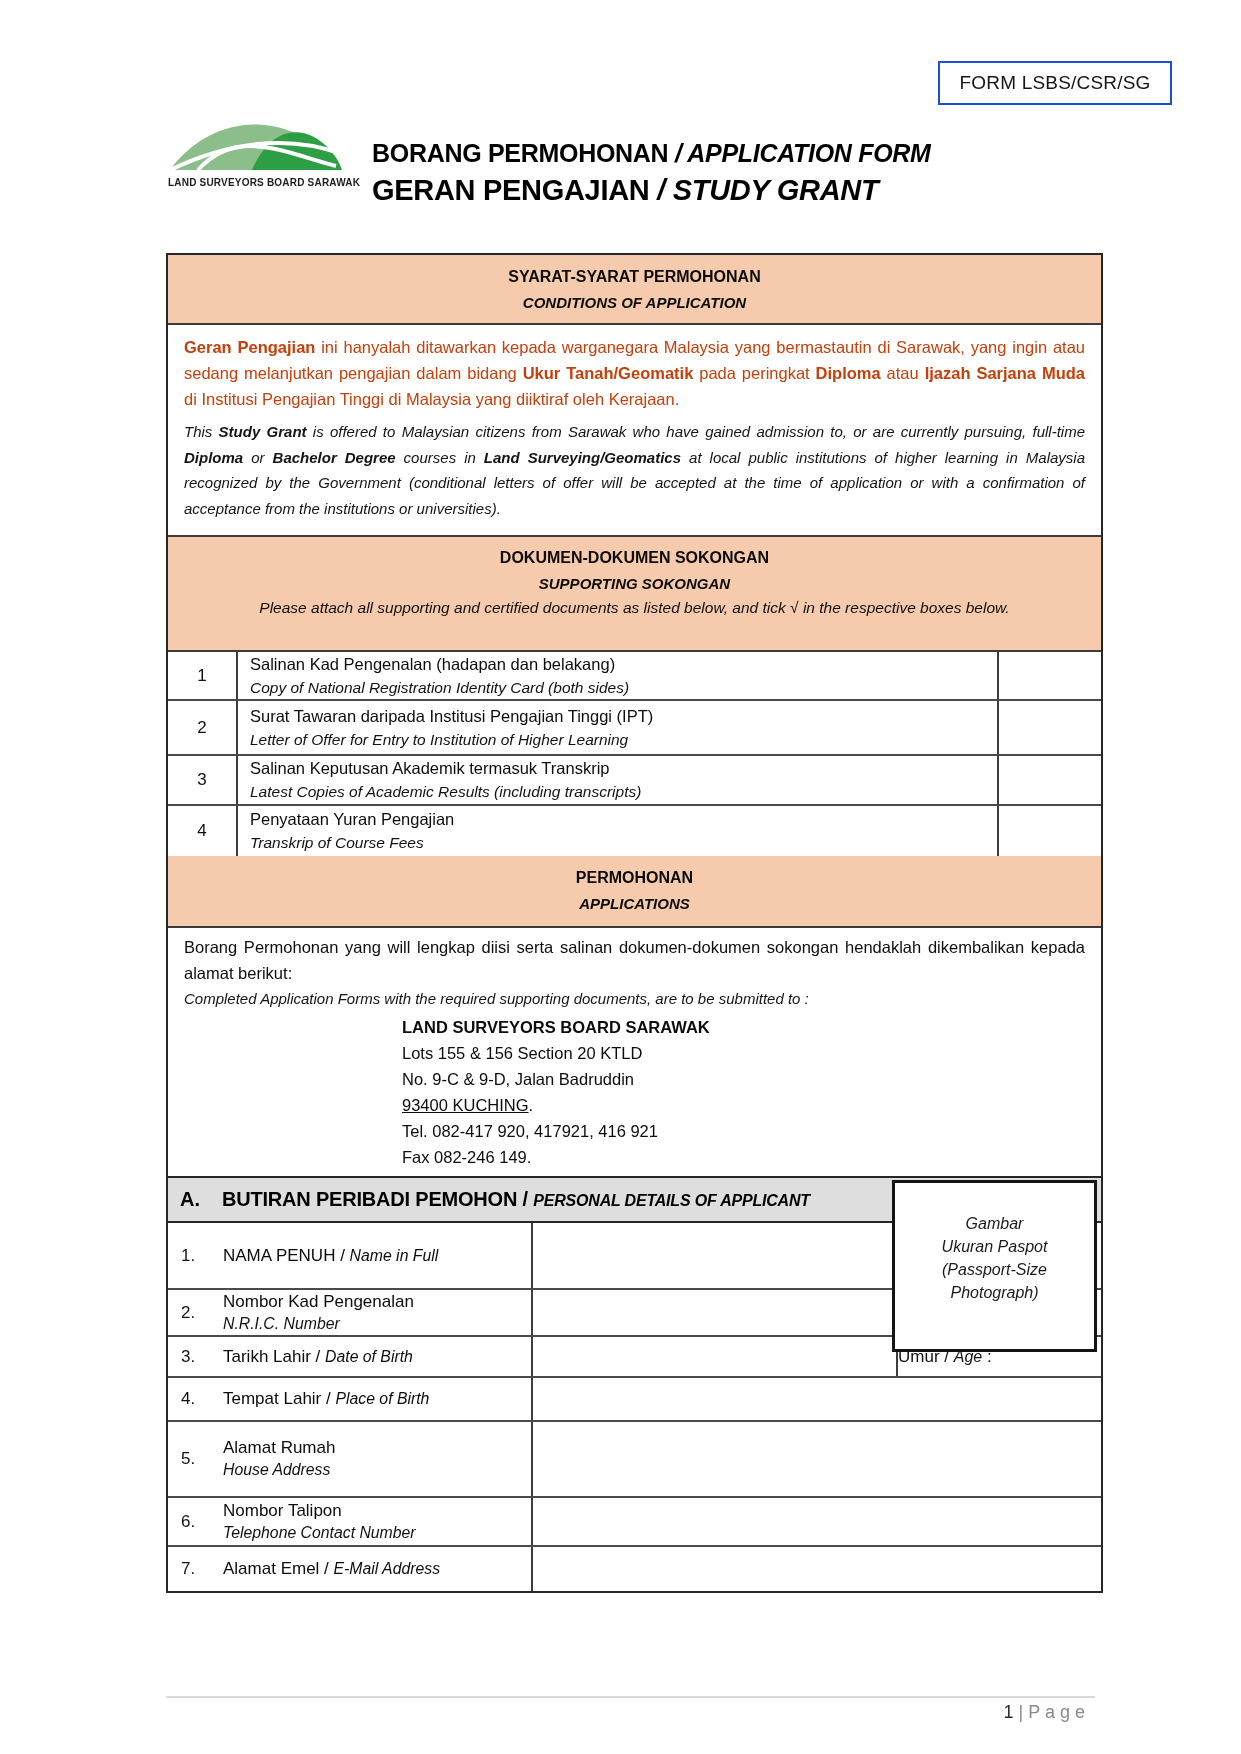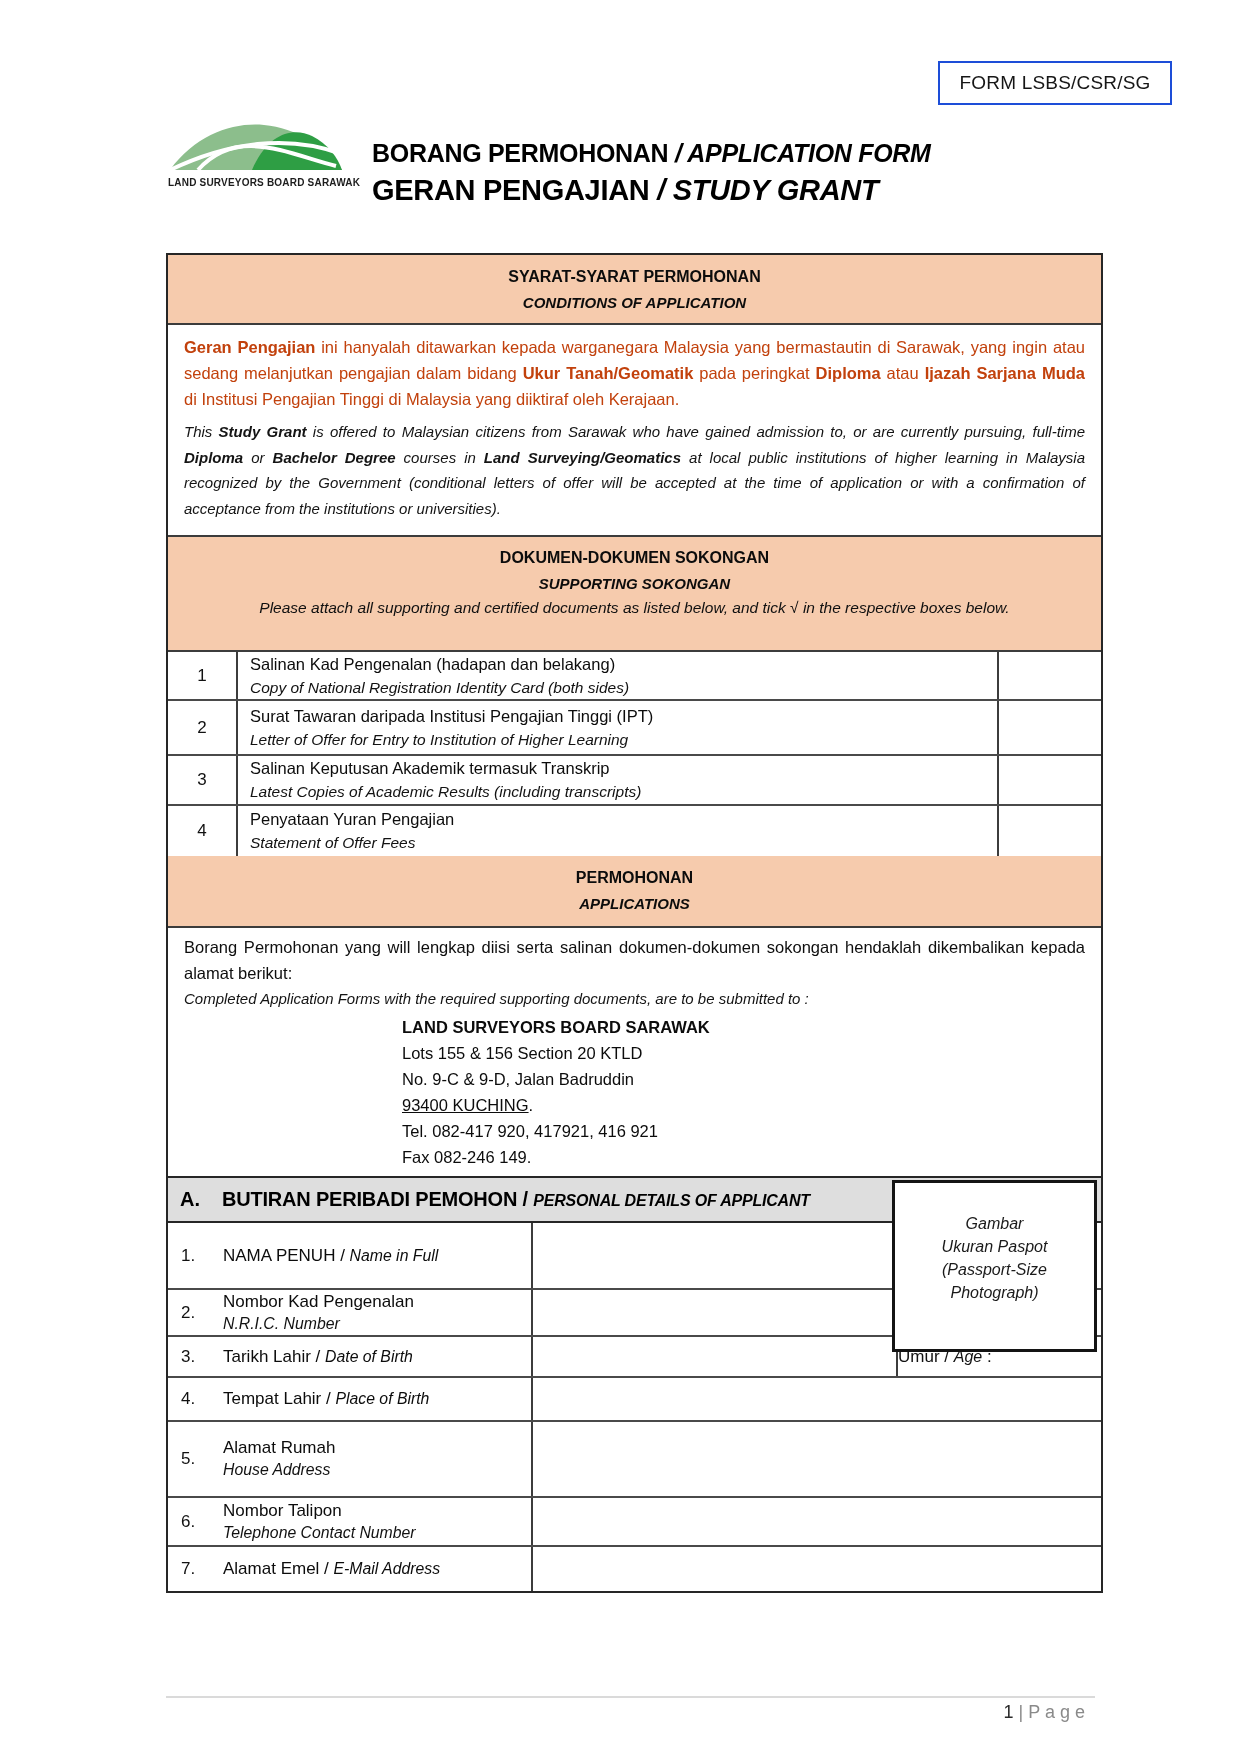"Statement of Offer Fees" div.doc-en { text: Statement of Offer -> Transkrip of Course }
